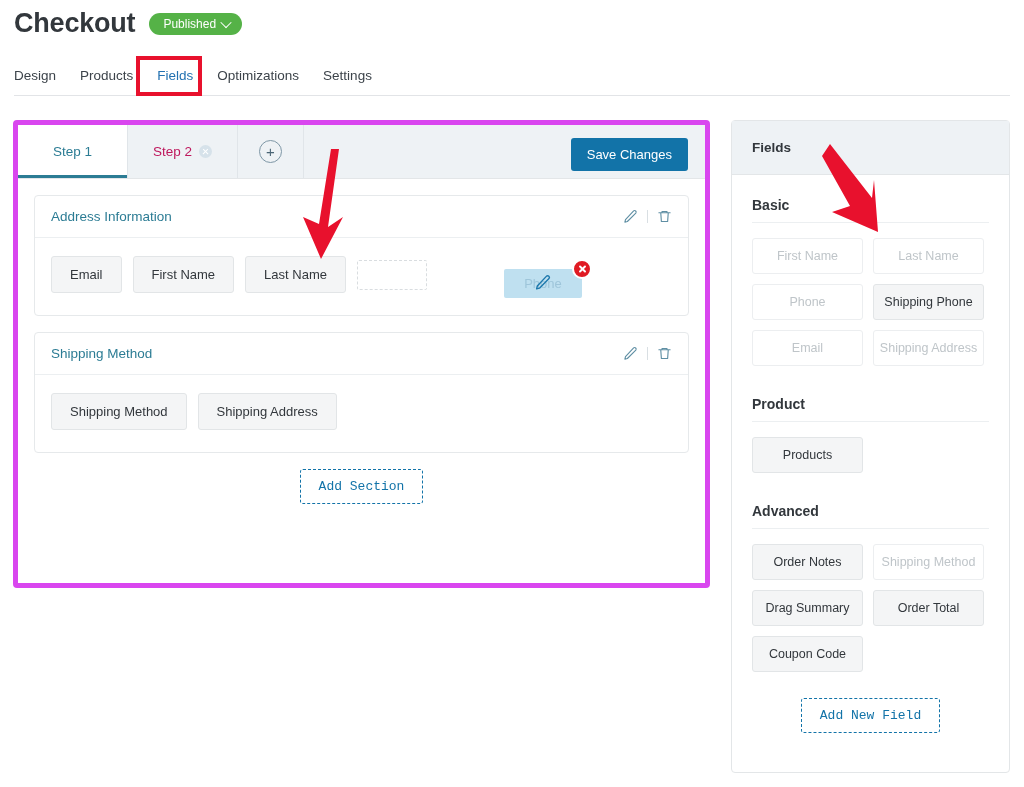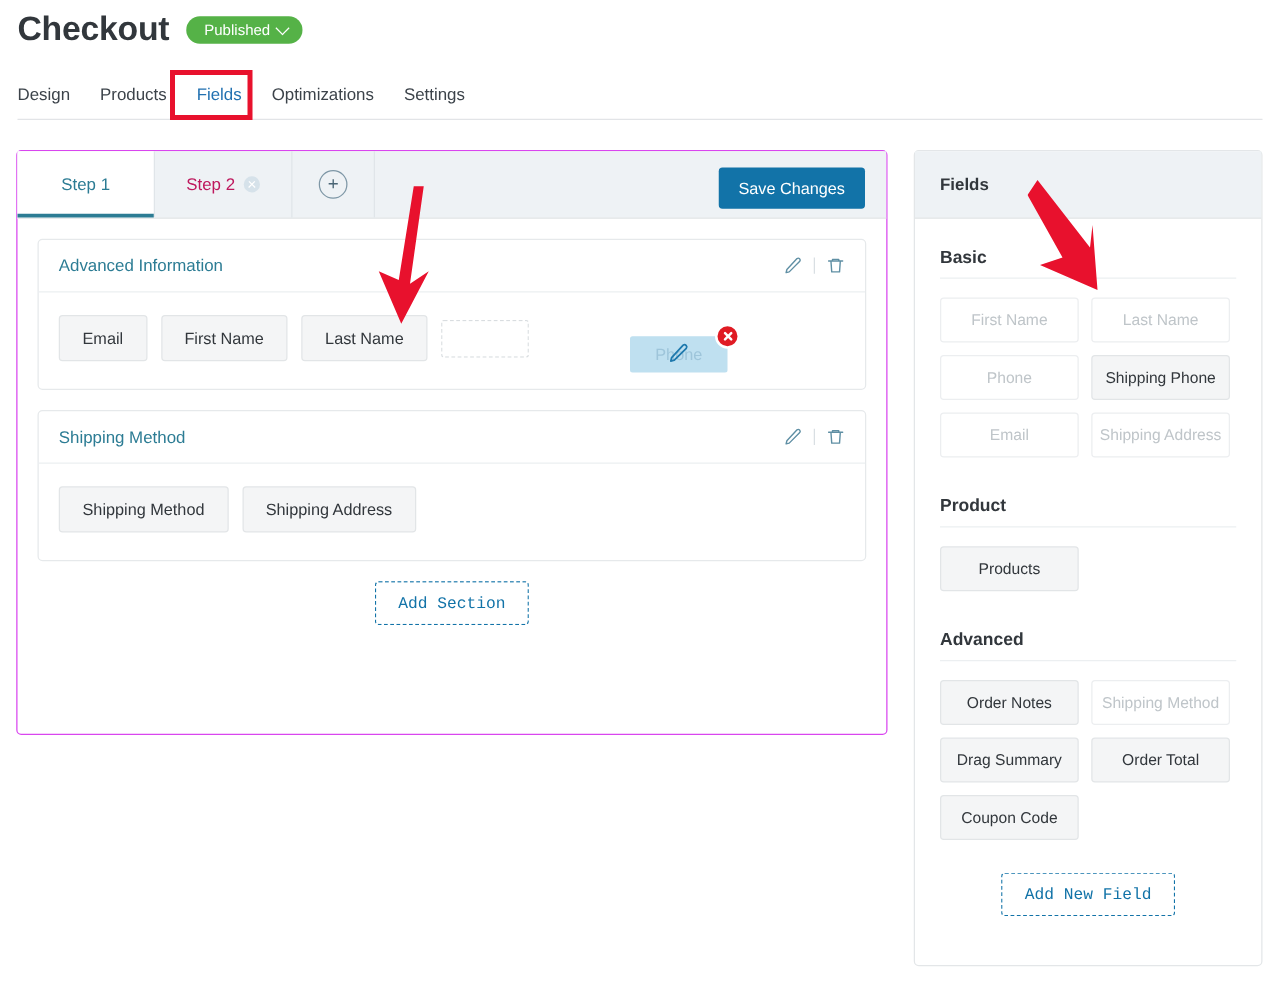"Step 1" .editor-panel { border: 1px solid #d946ef -> 5px solid #d946ef }
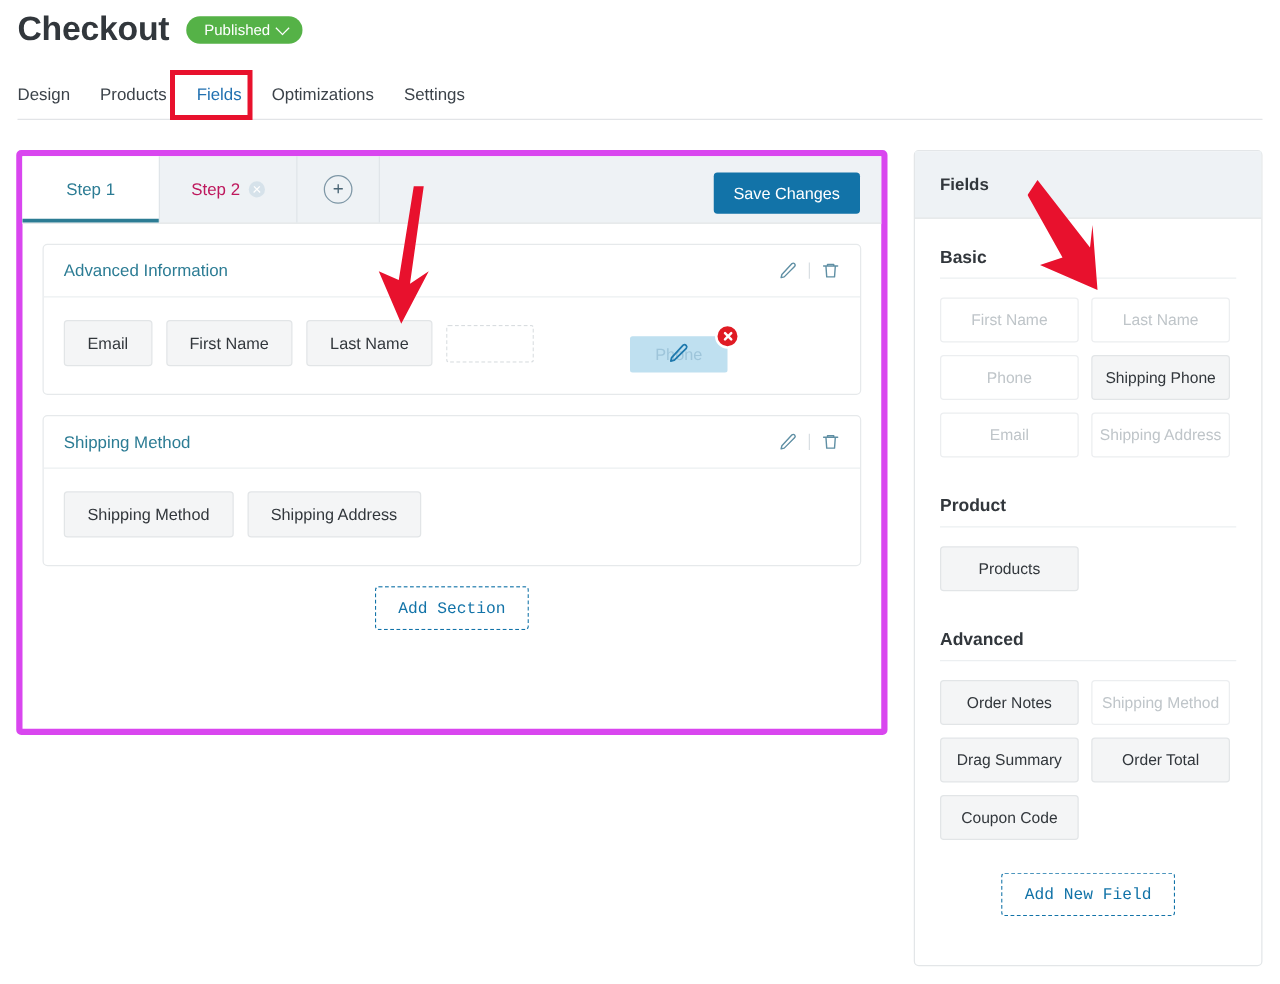"Advanced Information" div.section-title { text: Advanced -> Address }
